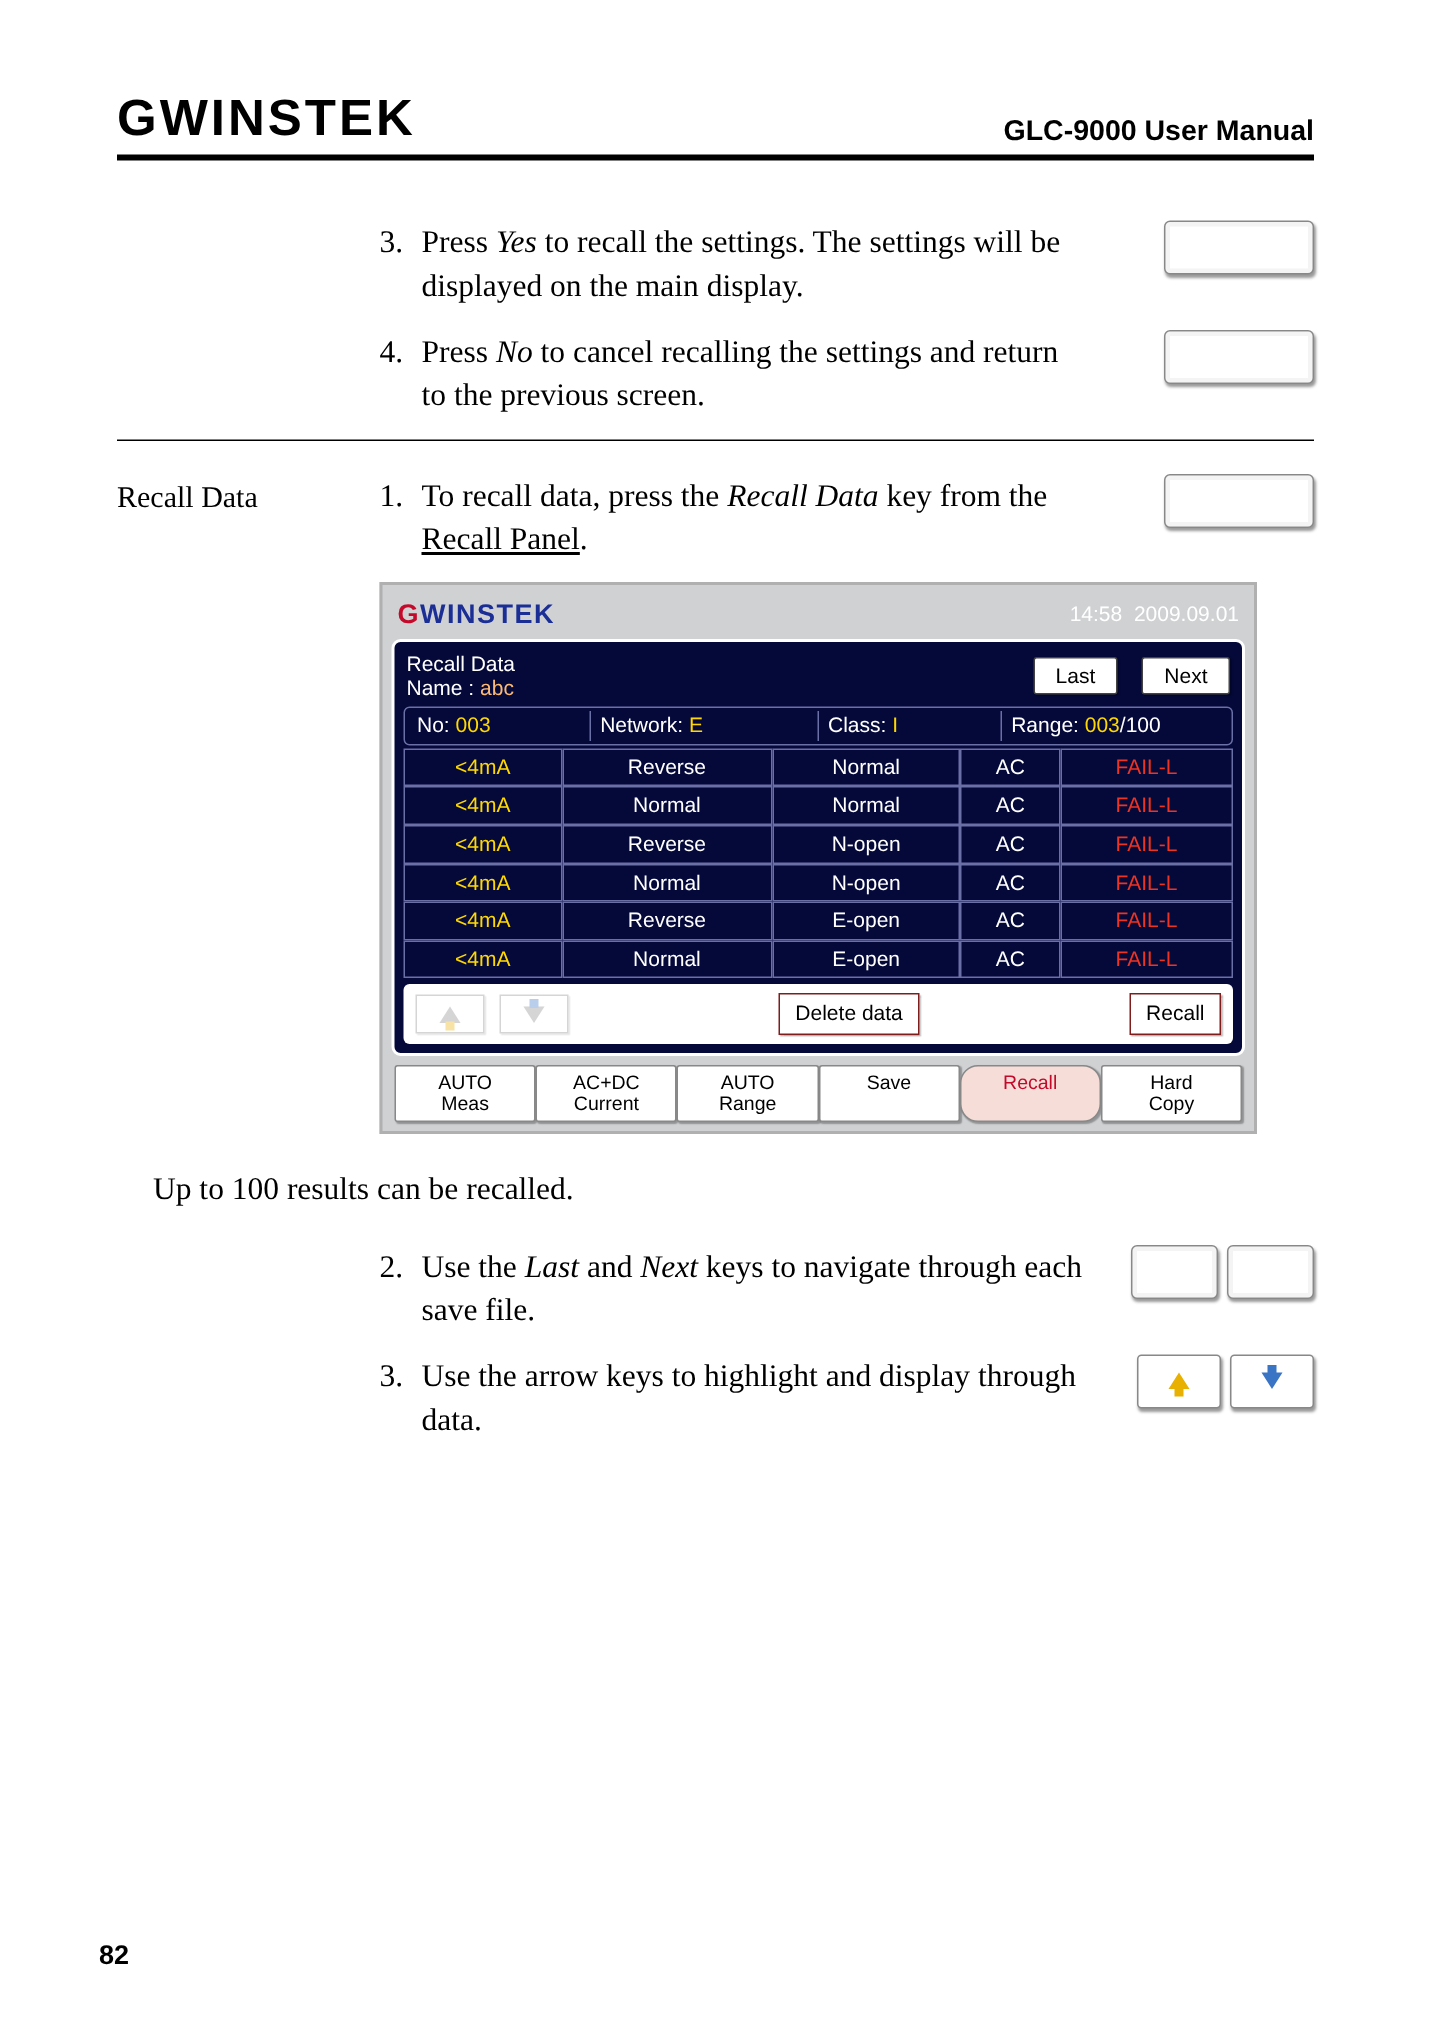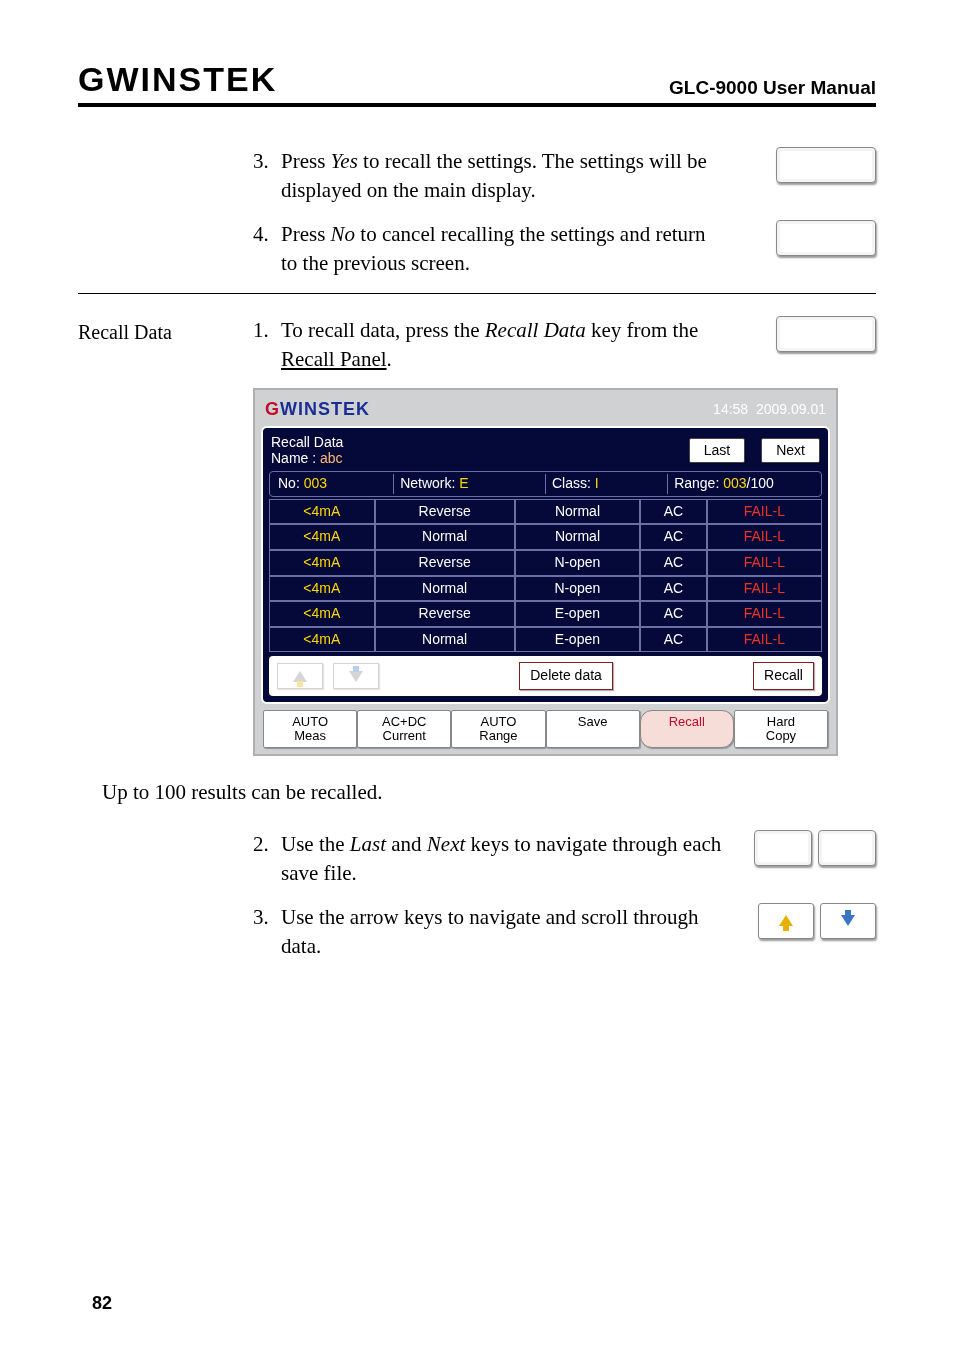"Use the arrow keys to" div.txt { text: navigate and scroll -> highlight and display }
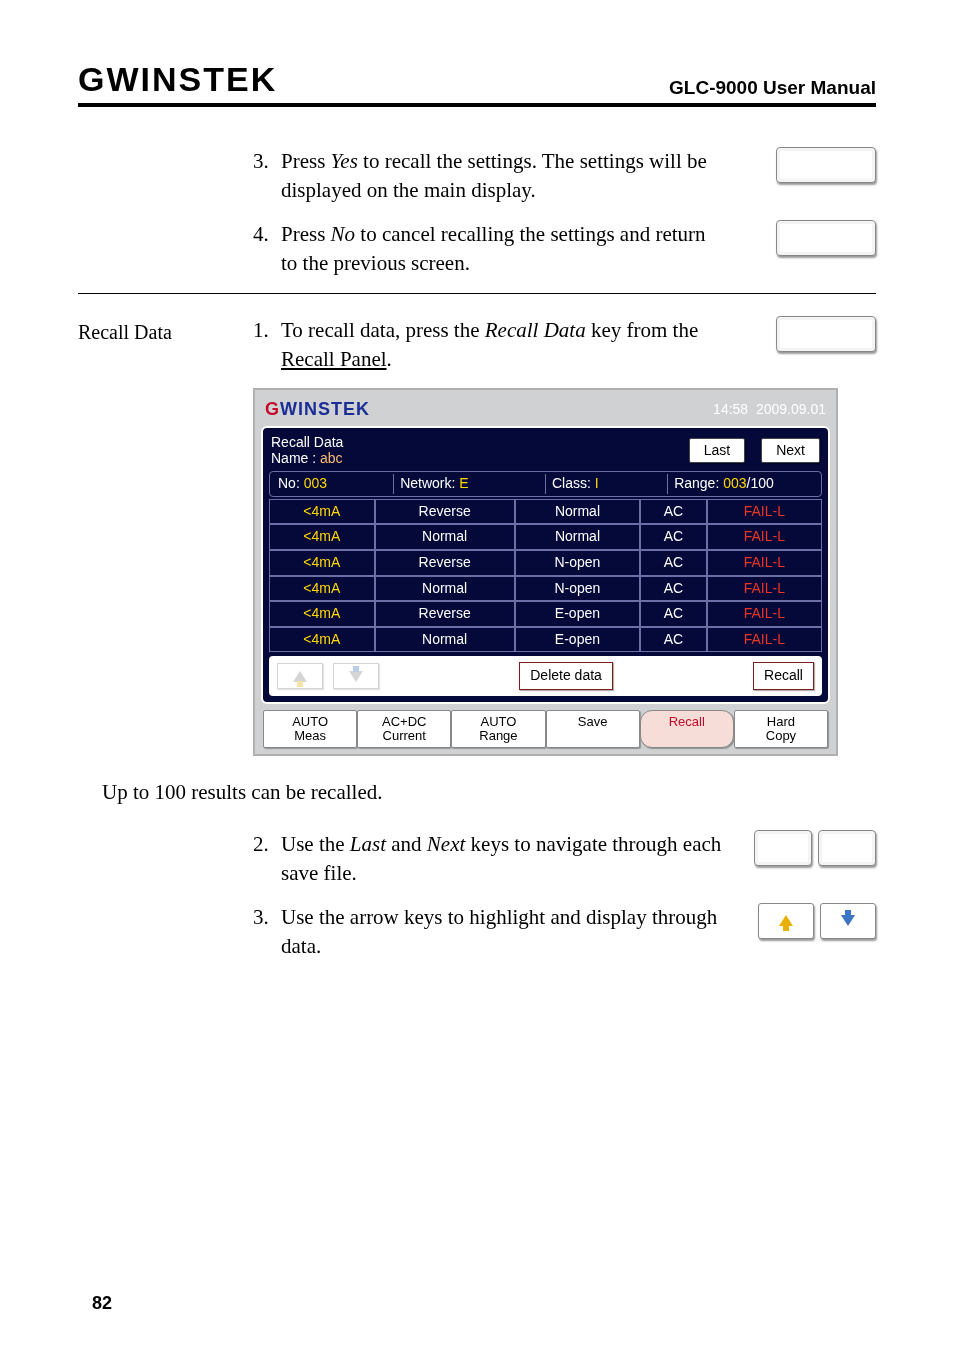"82" .page-num { left: 92px -> 66px }
